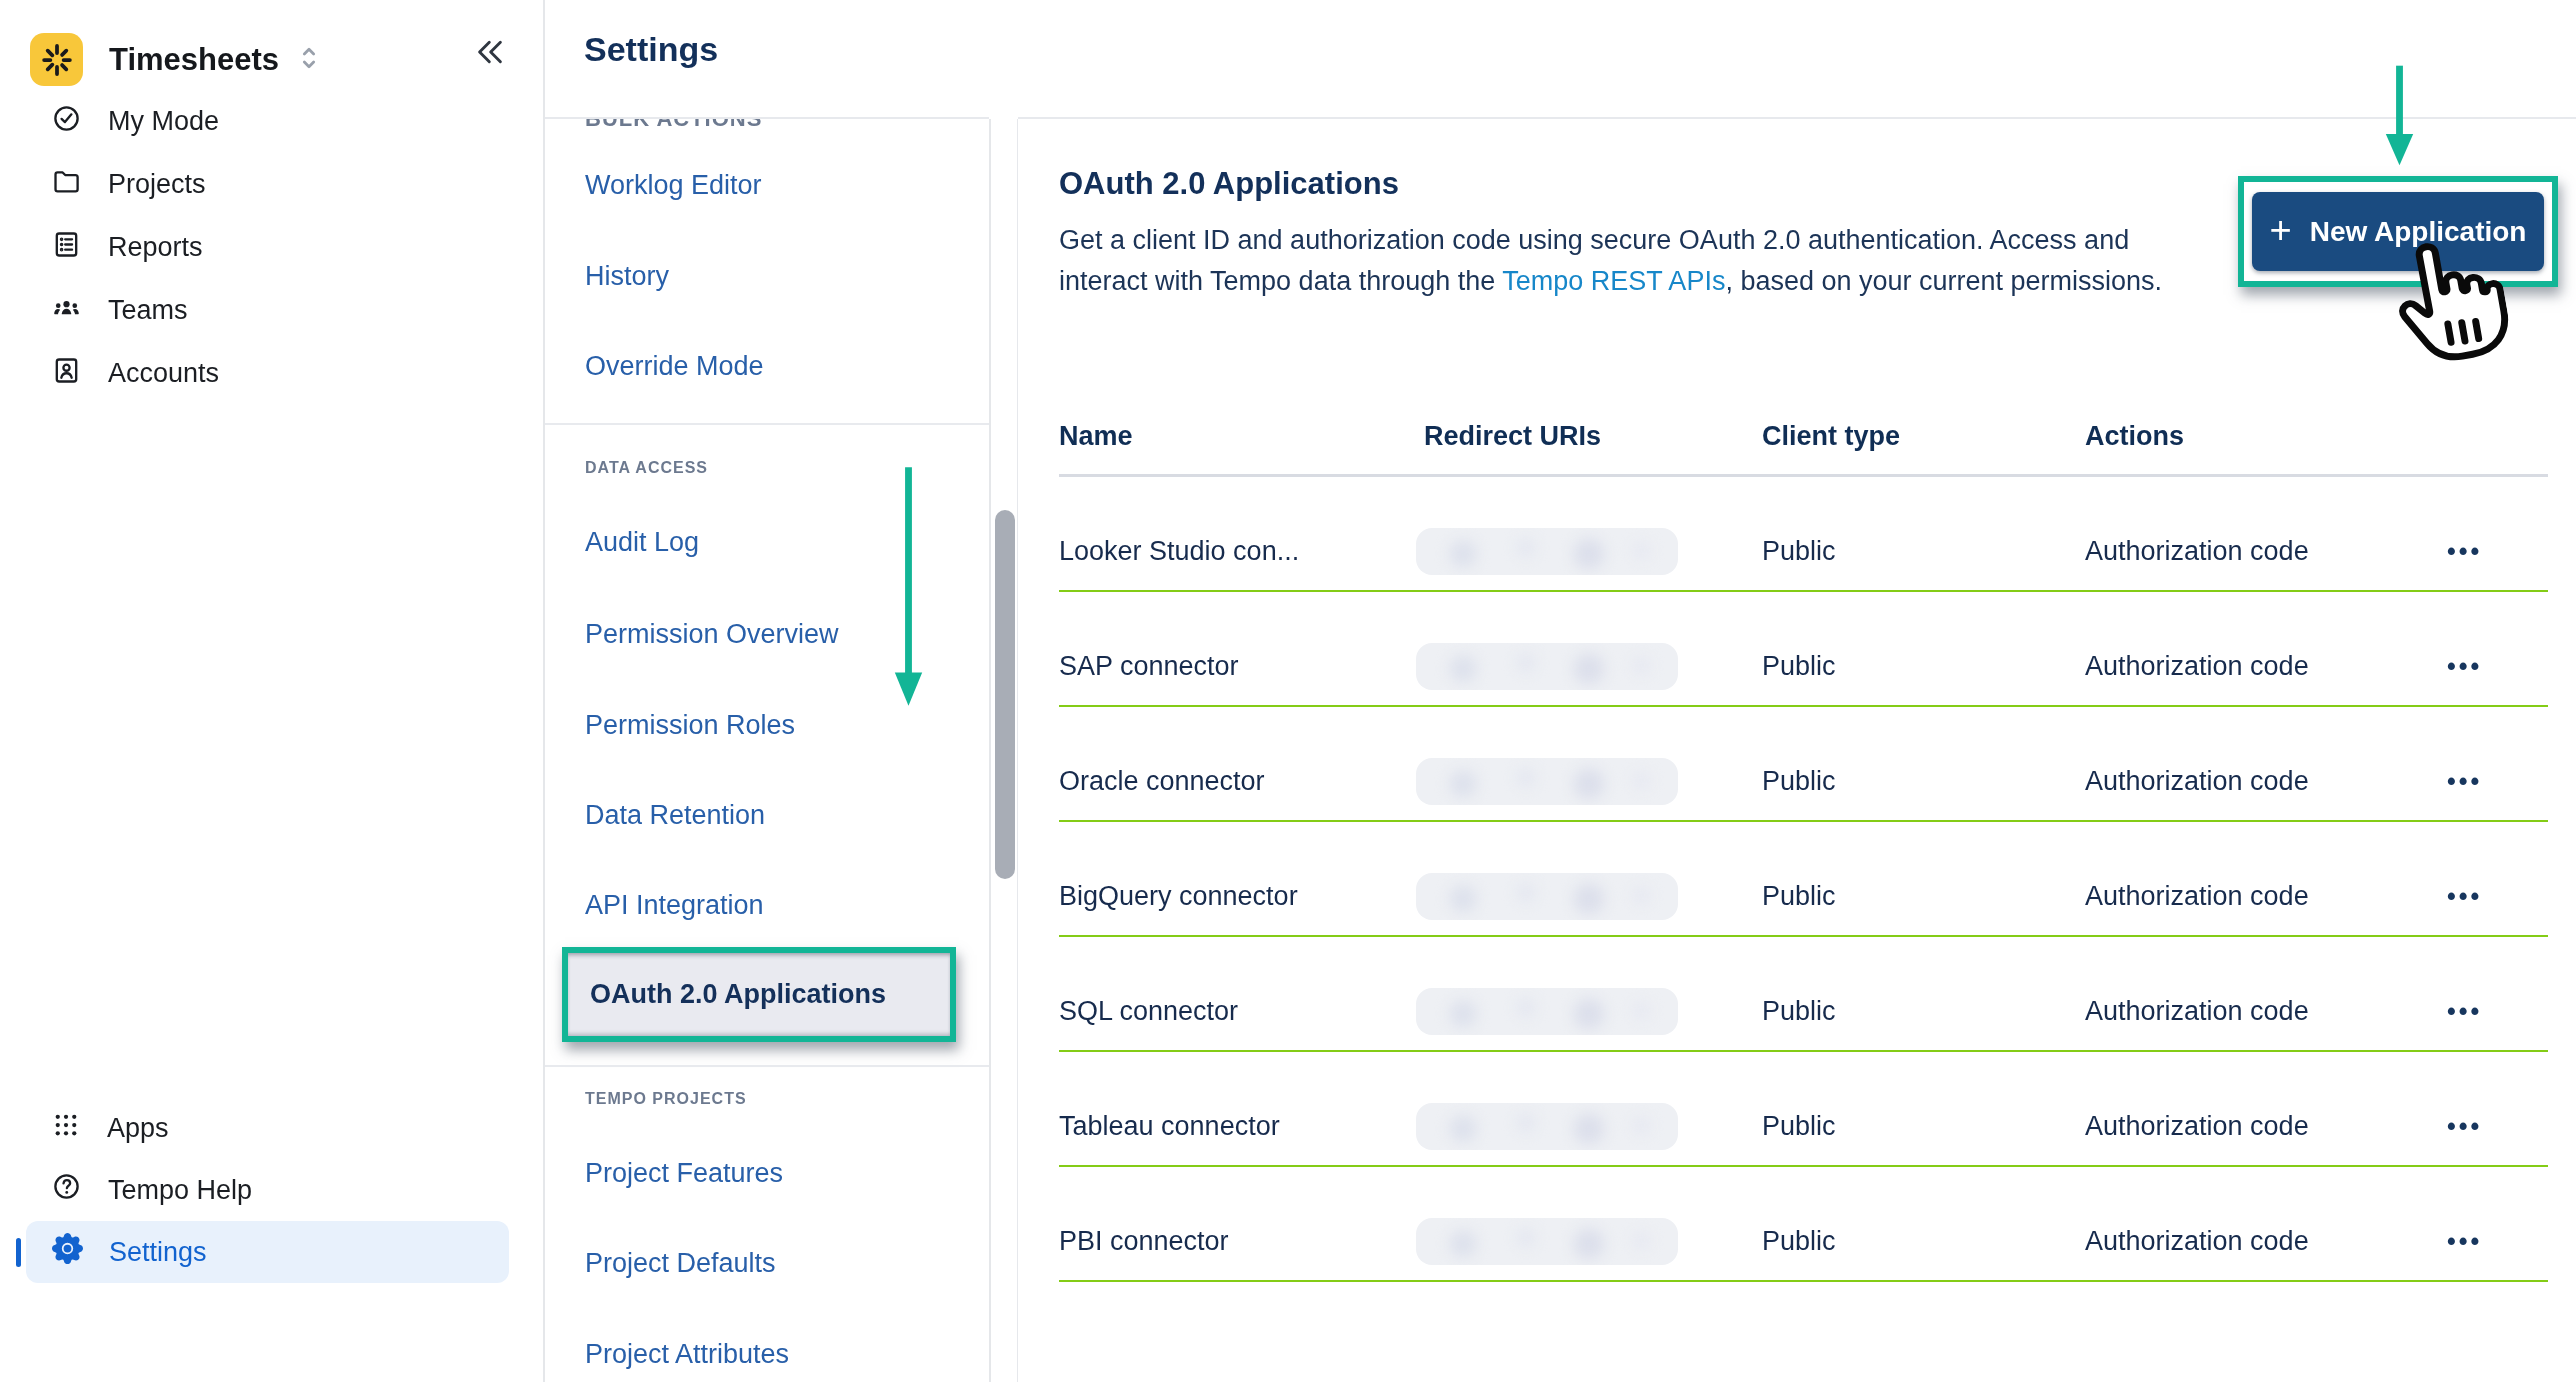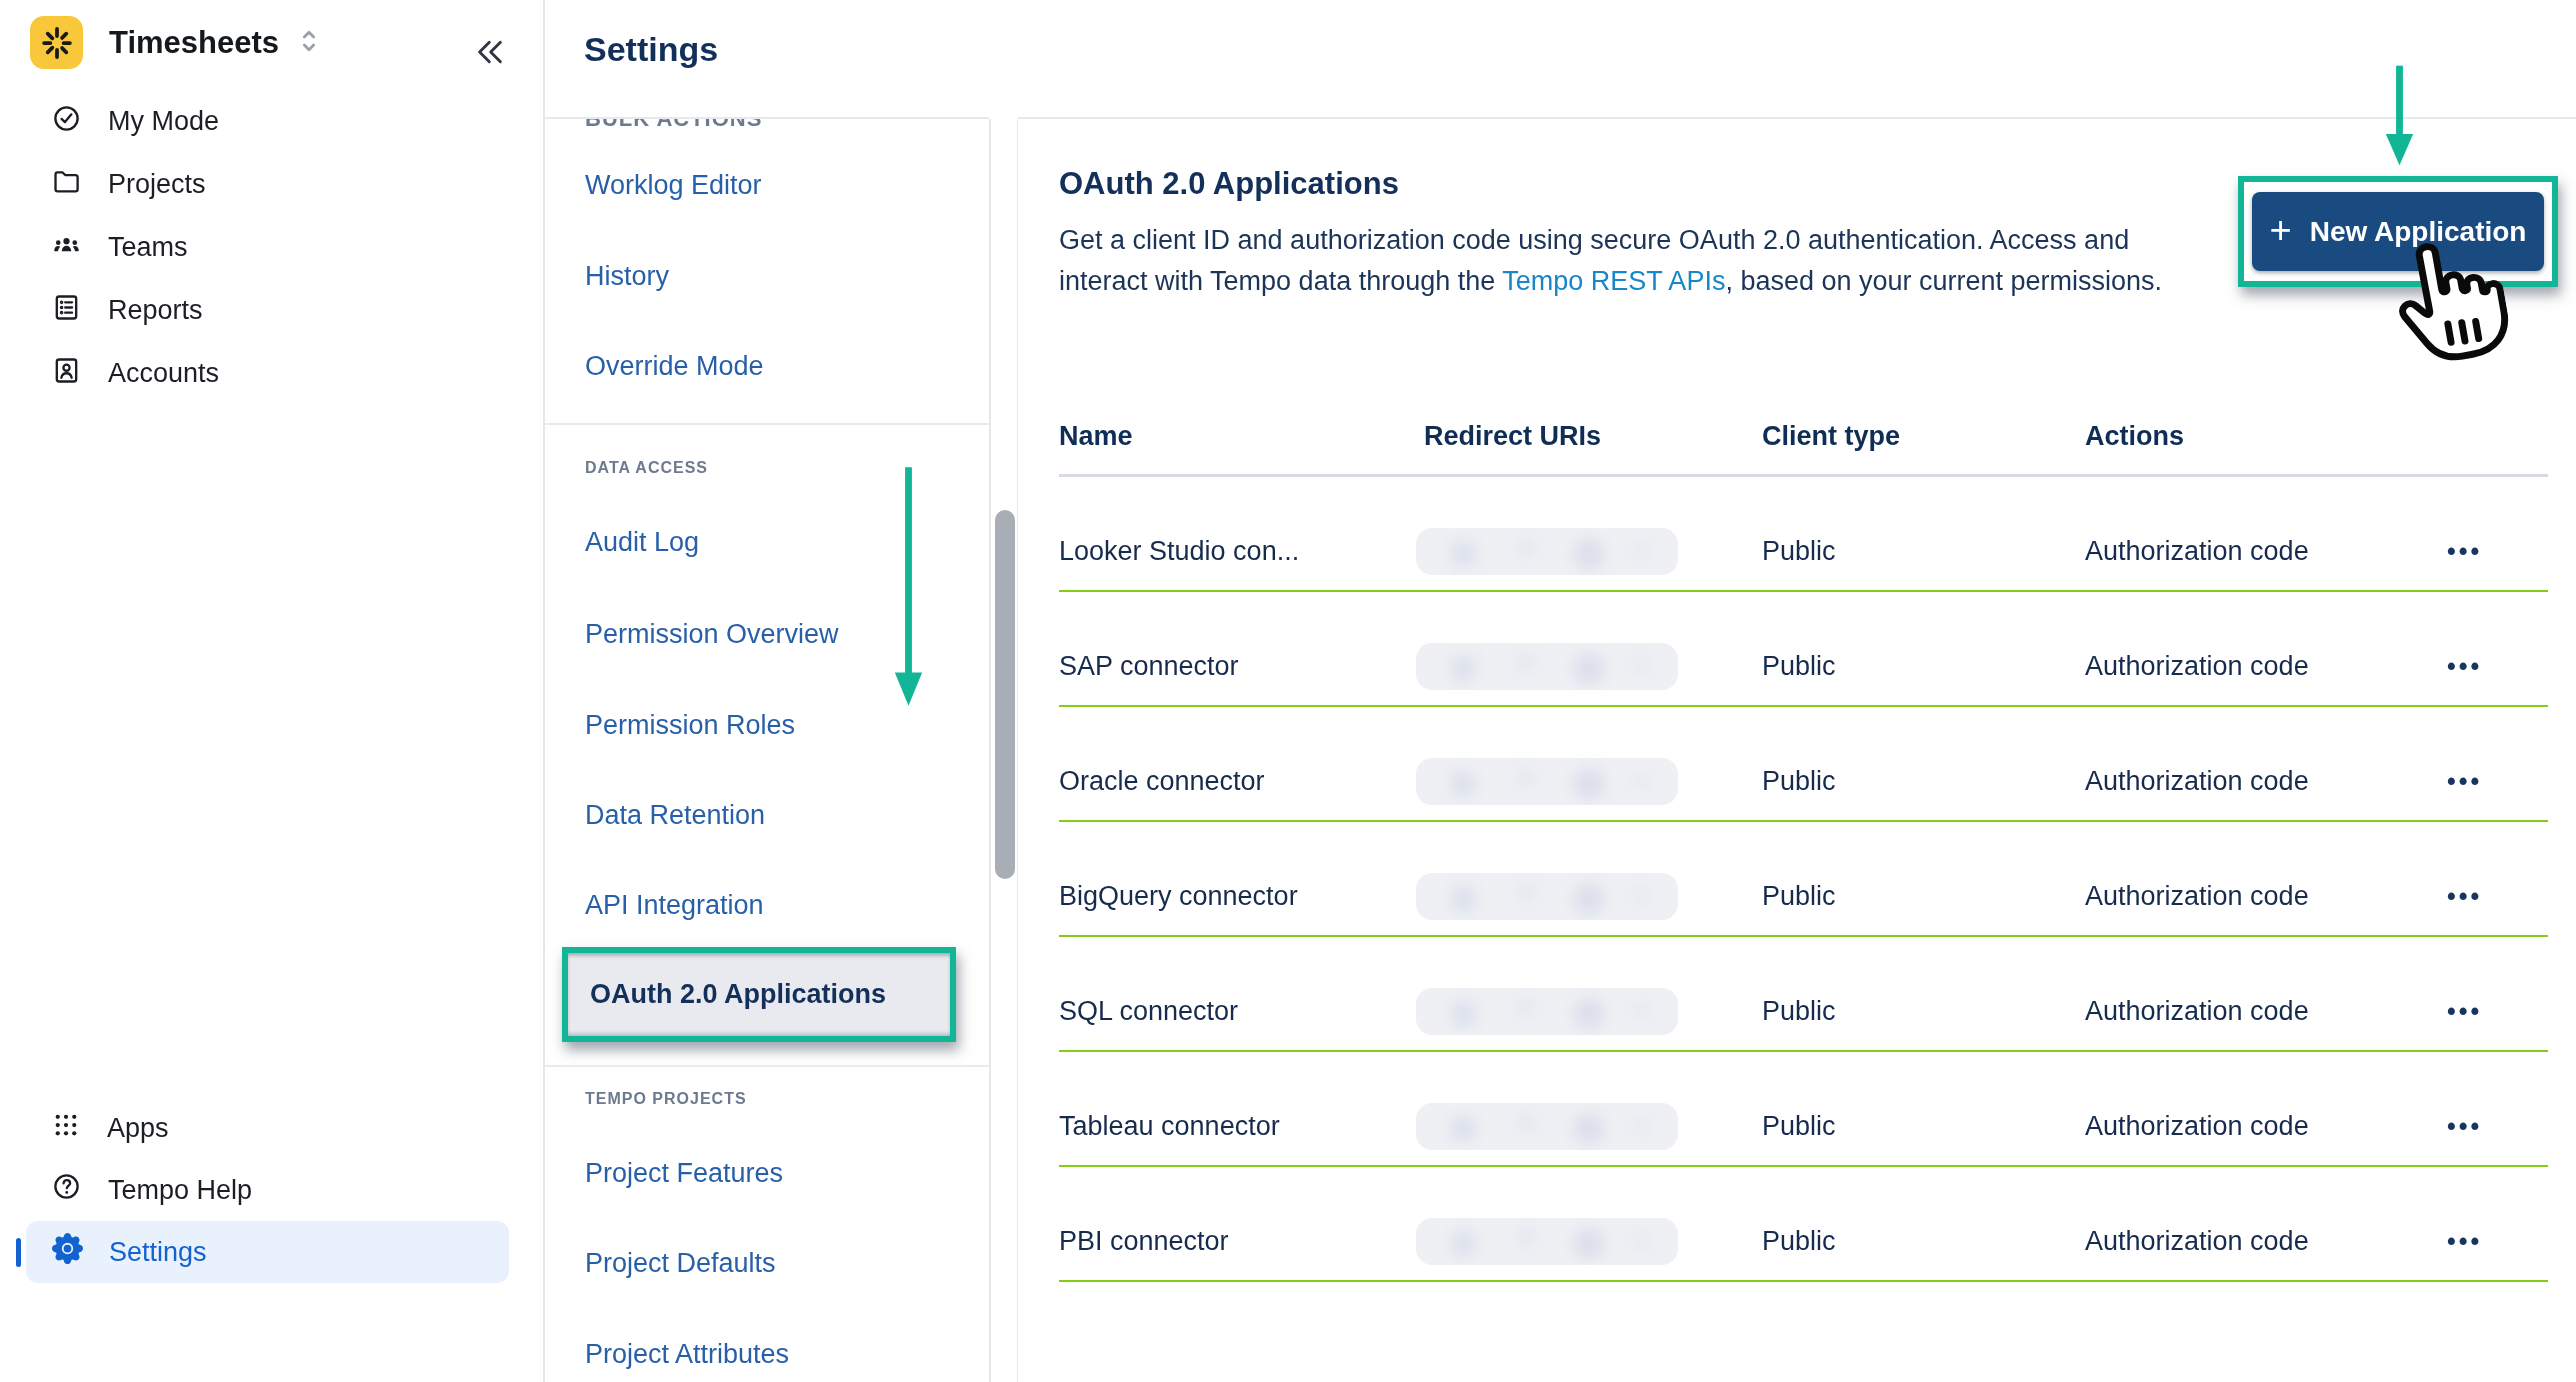"Timesheets" .logo-row { top: 16px -> 33px }
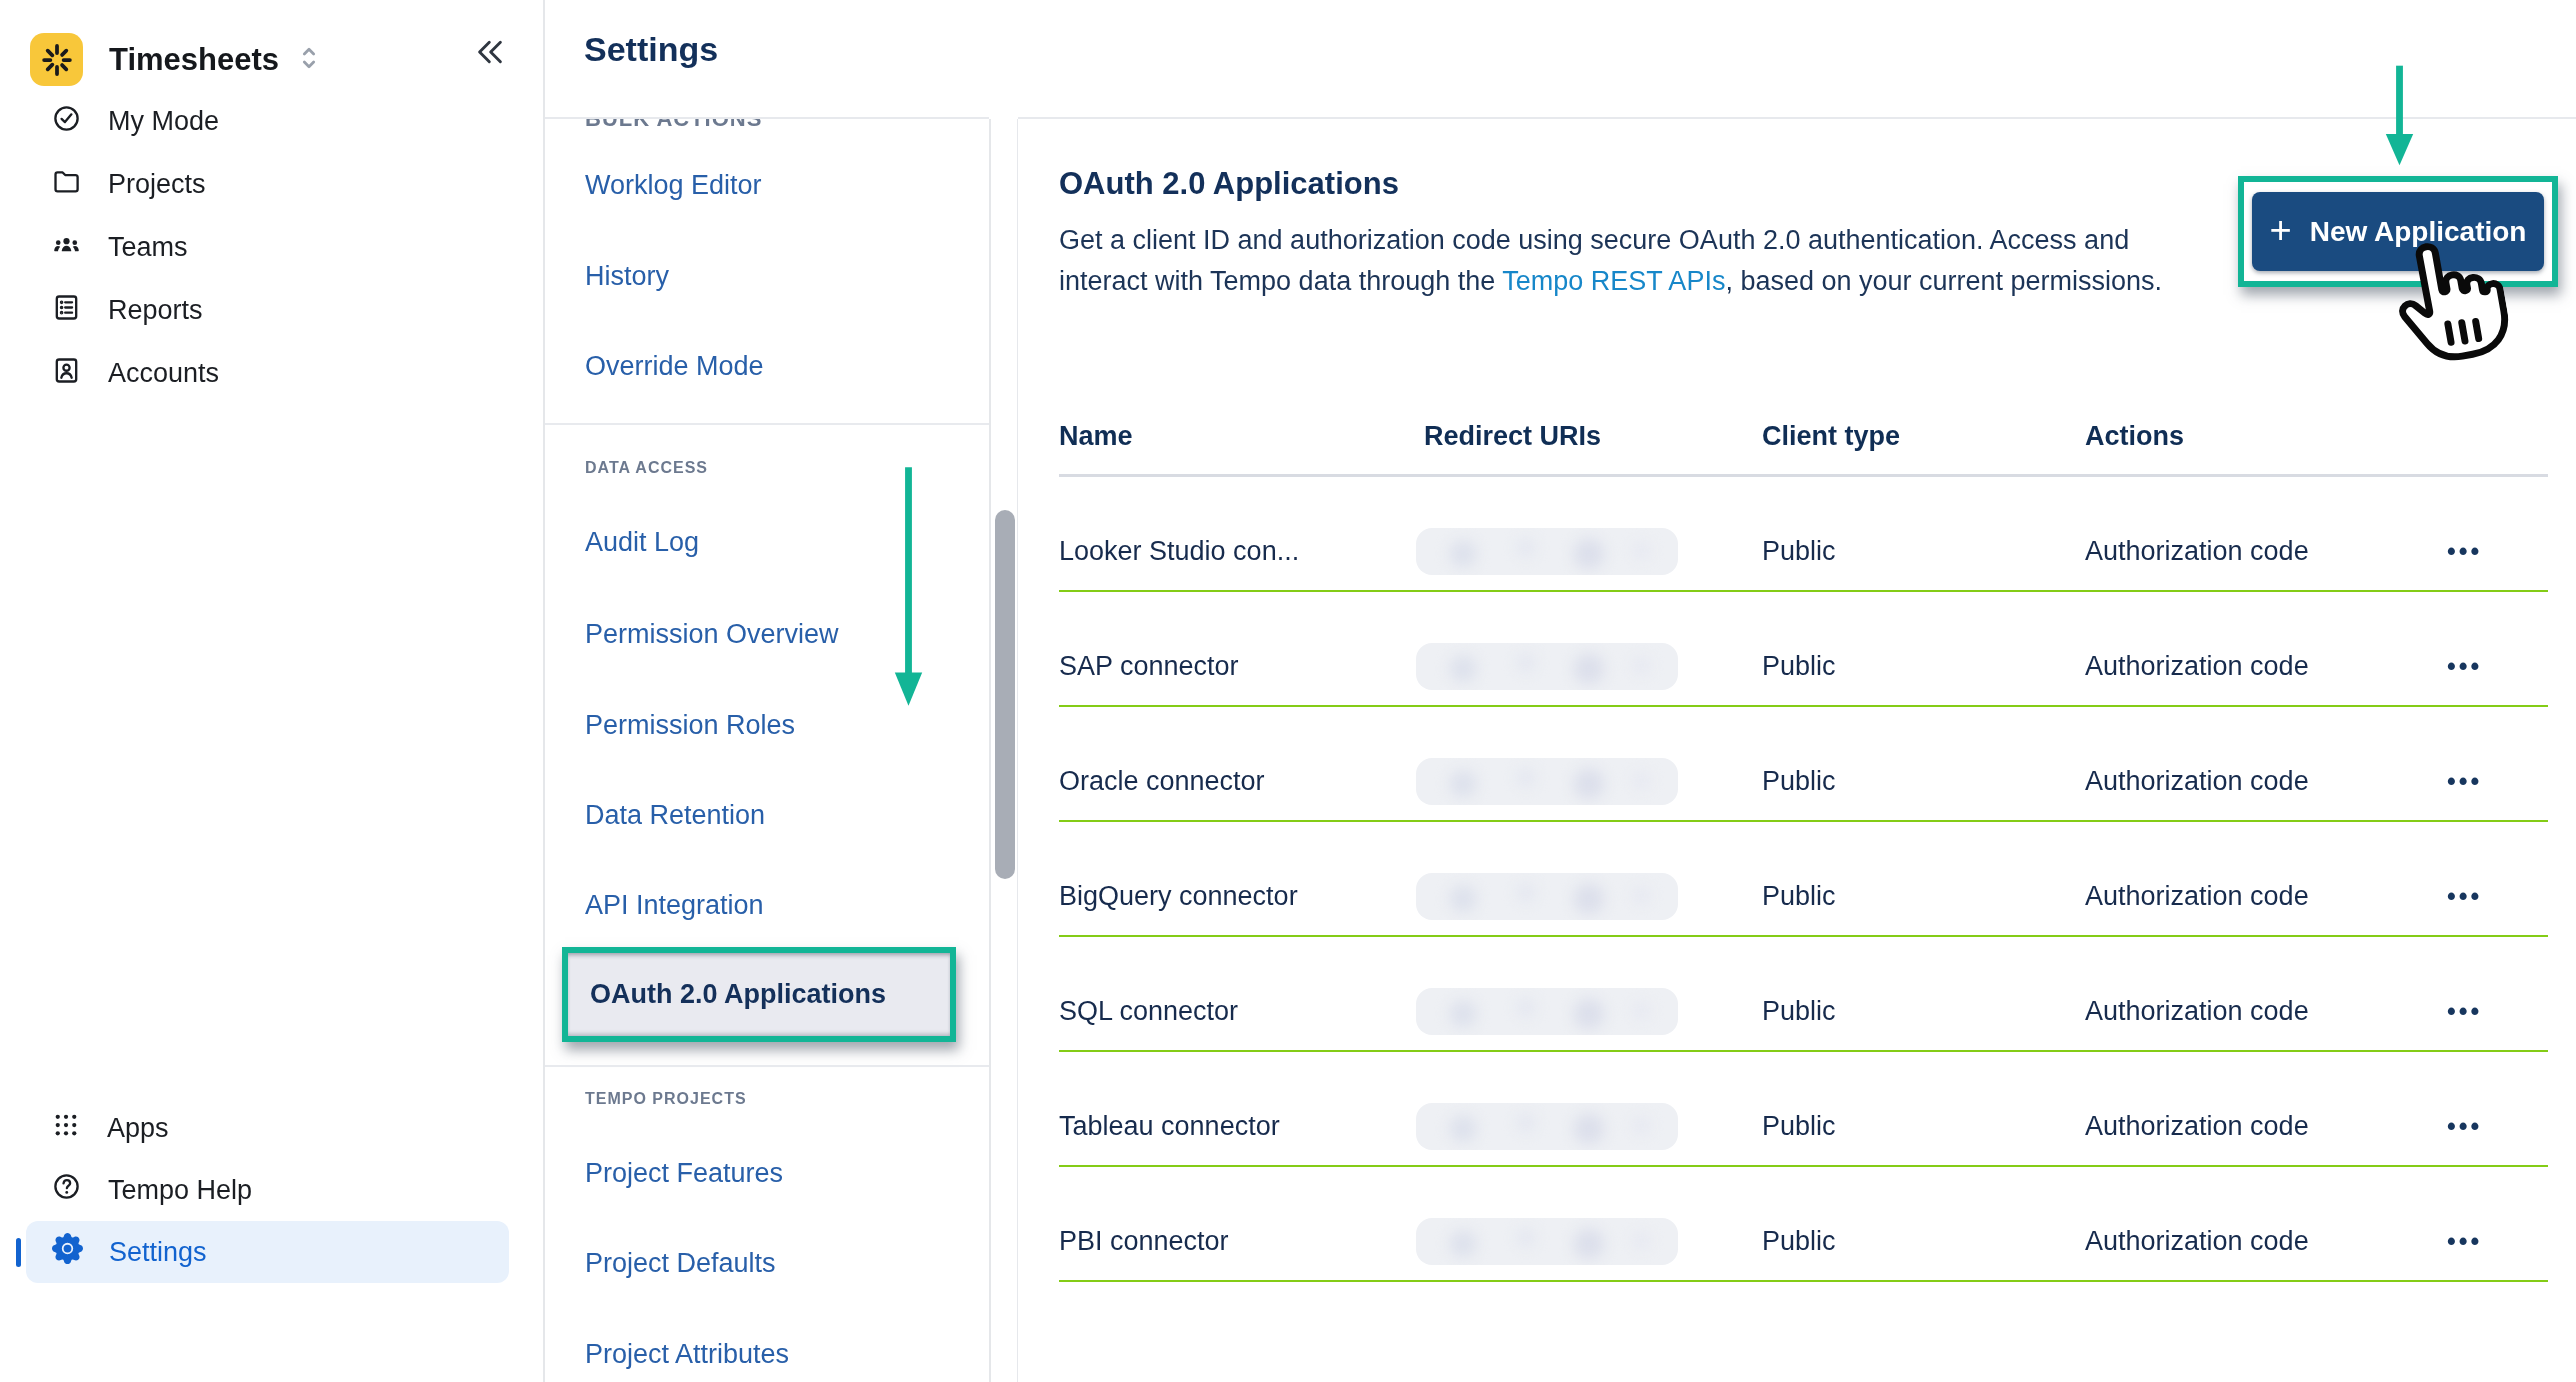"Teams" div.s-item { order: before "Reports" -> after "Reports" }
